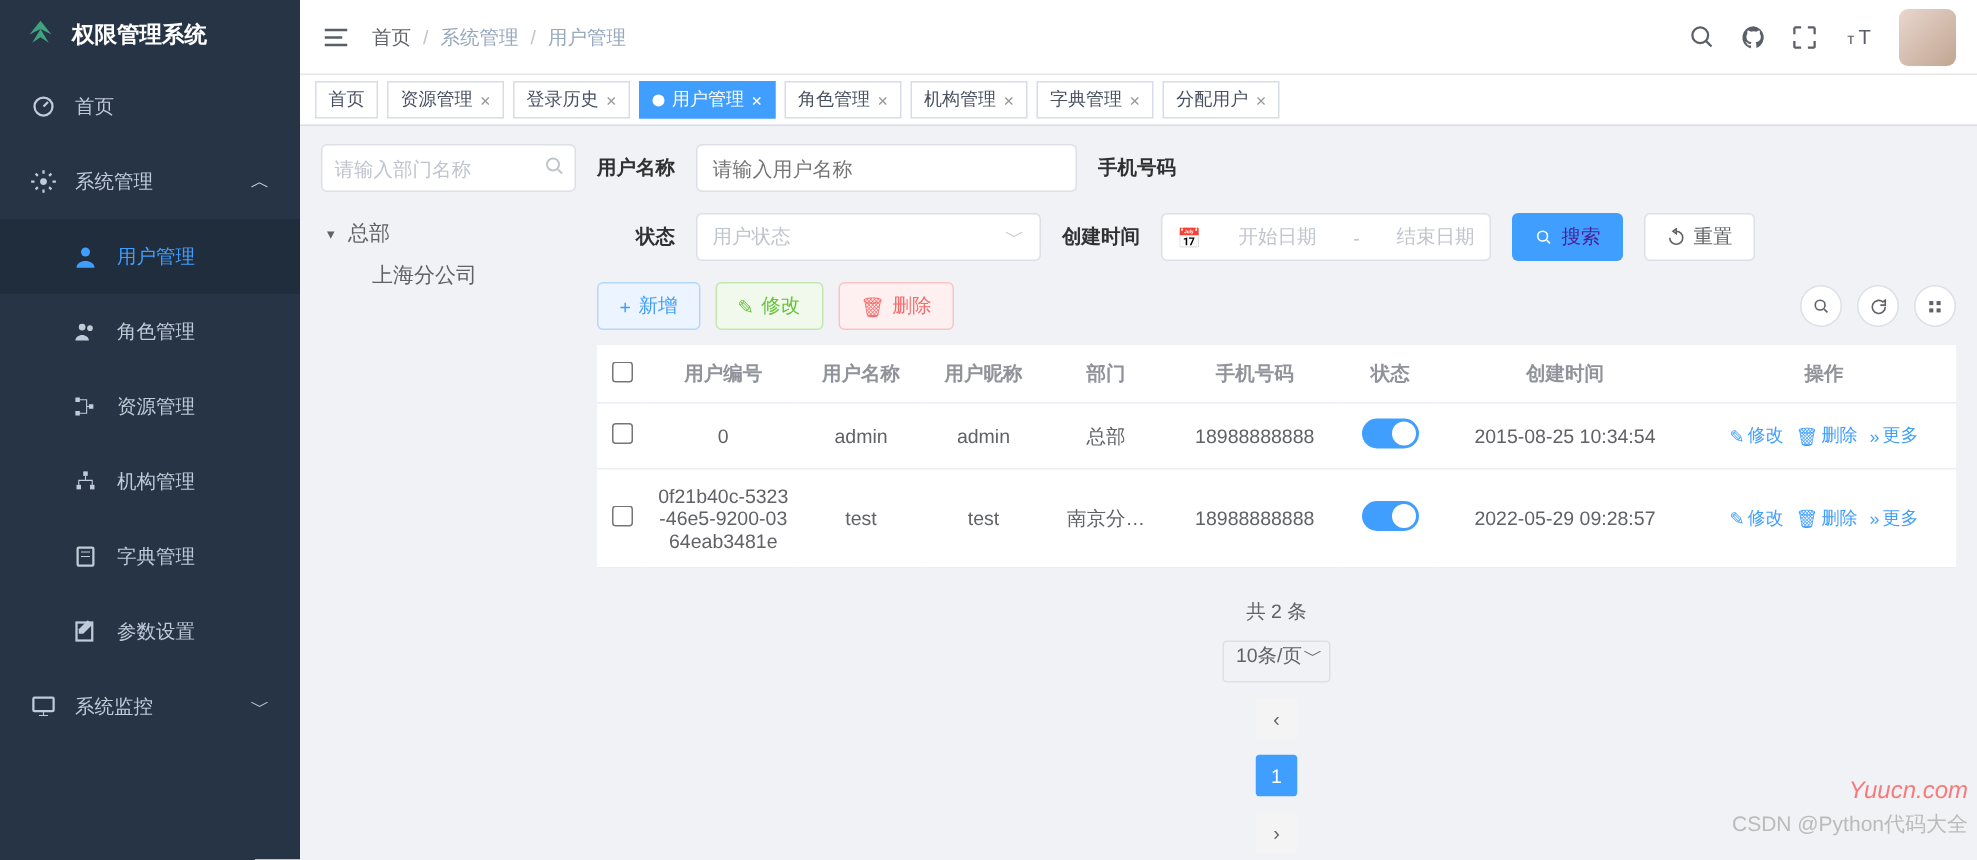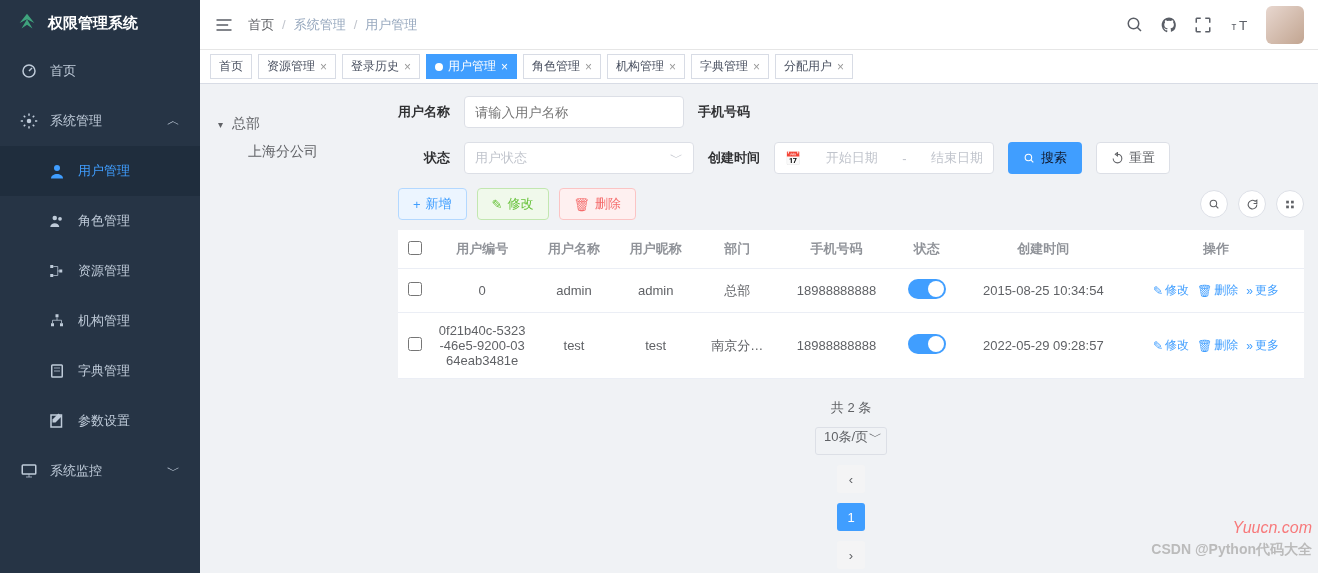"请输入部门名称" div.input-wrap { html: none -> <div> <input> <svg> <circle></circle> <path></path> </svg> </div> }
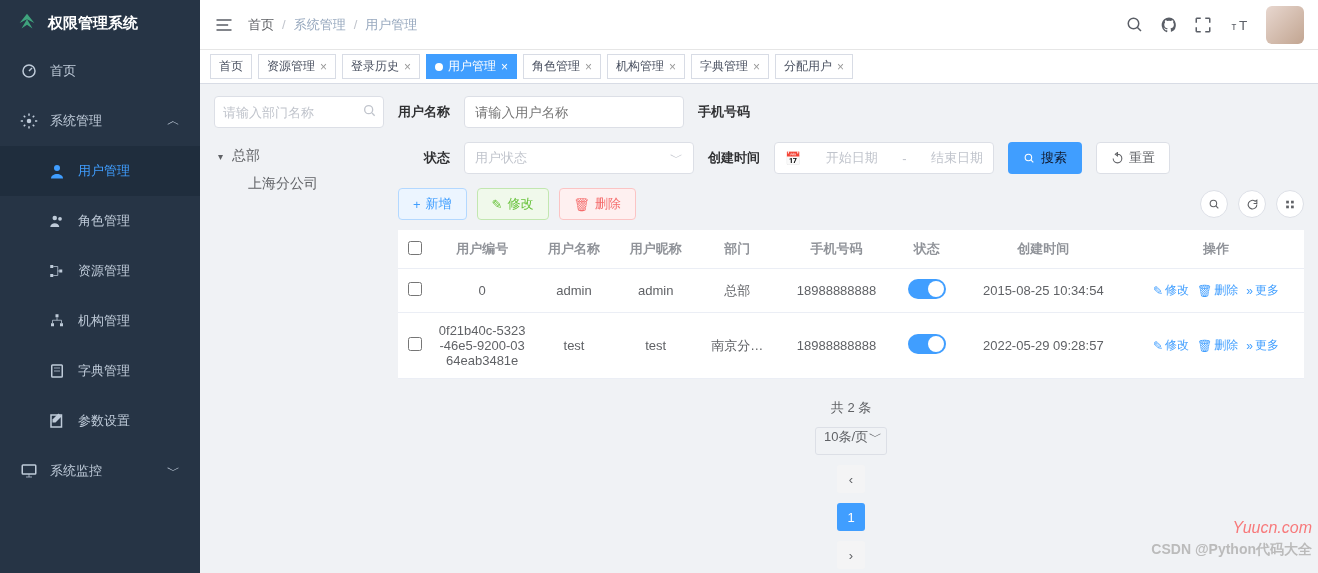"请输入用户名称" .finput.text { width: 220px -> 254px }
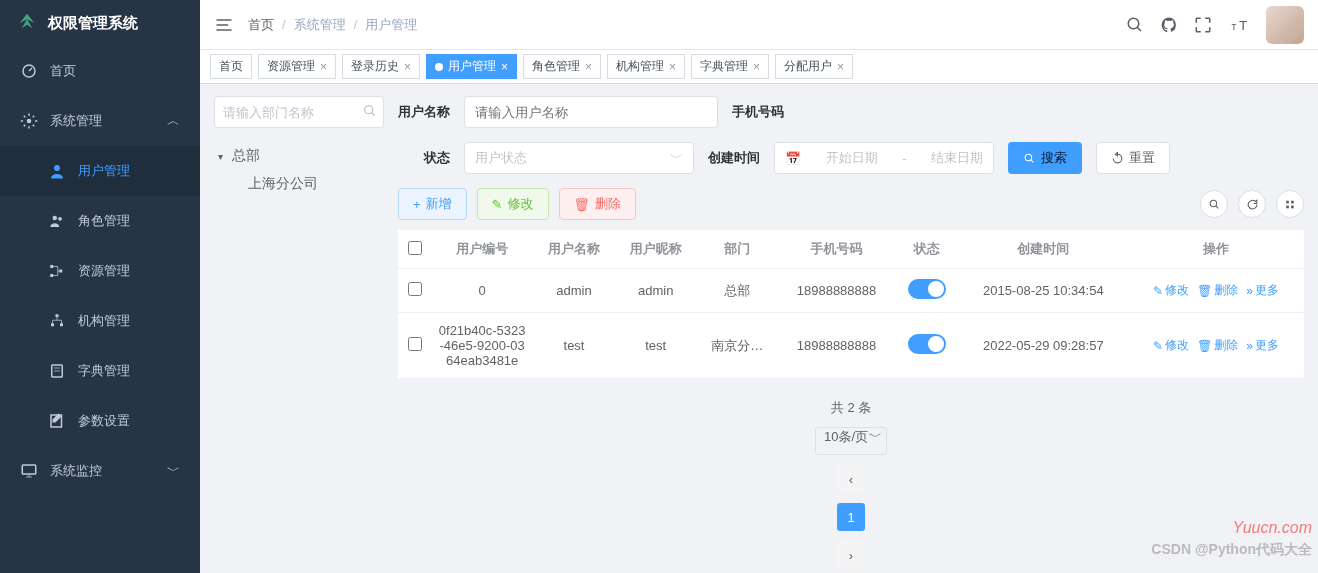"搜索" .btn.primary { color: #0f172a -> #4c1d95 }
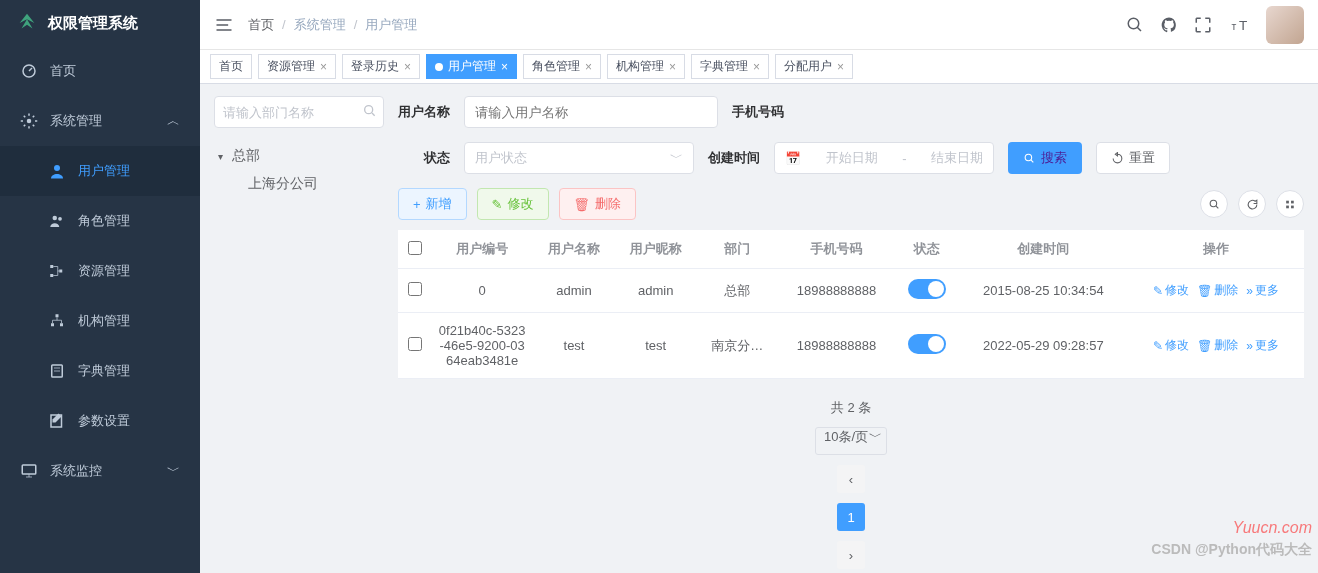"CSDN @Python代码大全" .watermark2 { font-weight: bold -> none }
